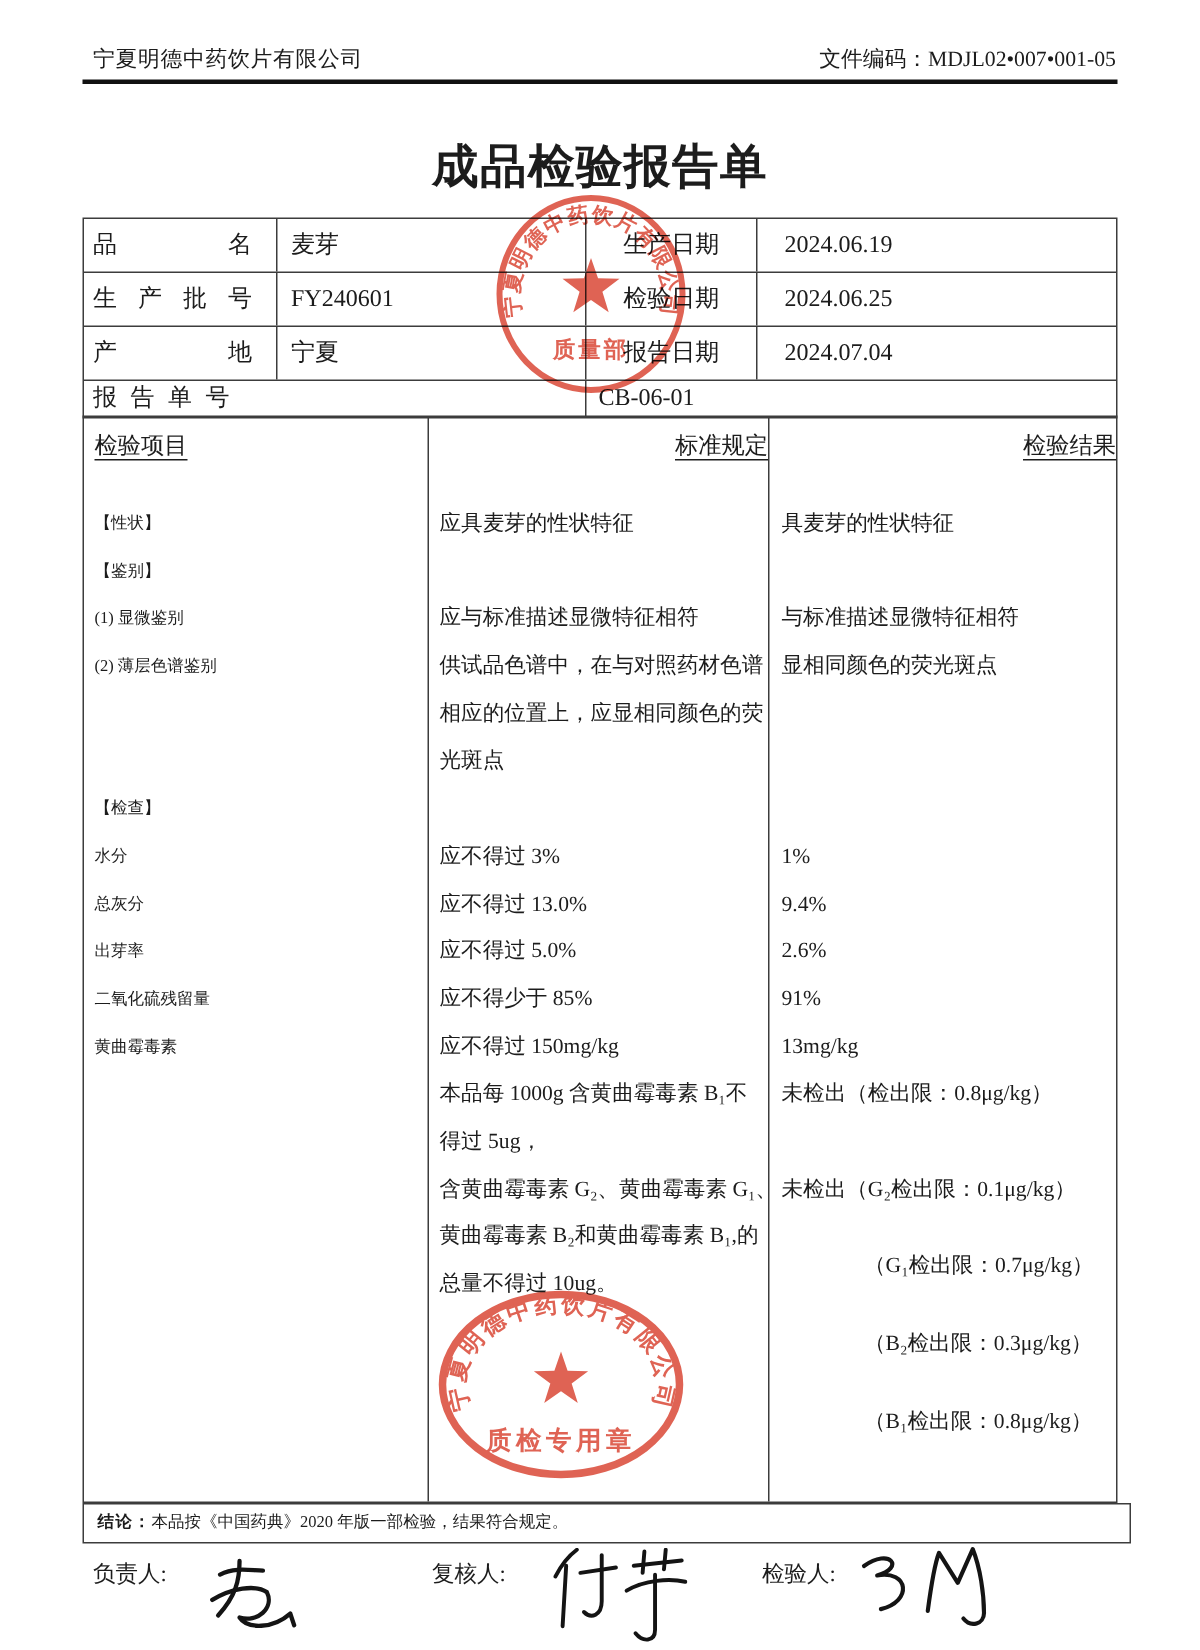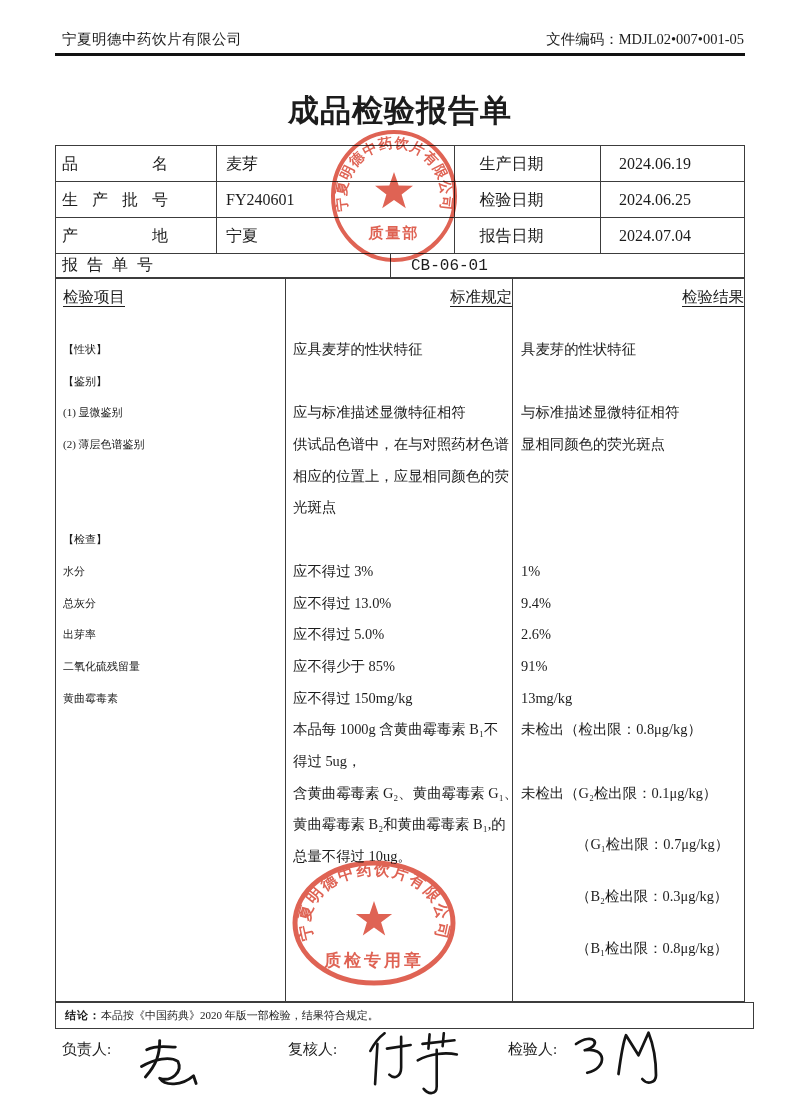"品名" .cols4 { gap: 32px -> none }
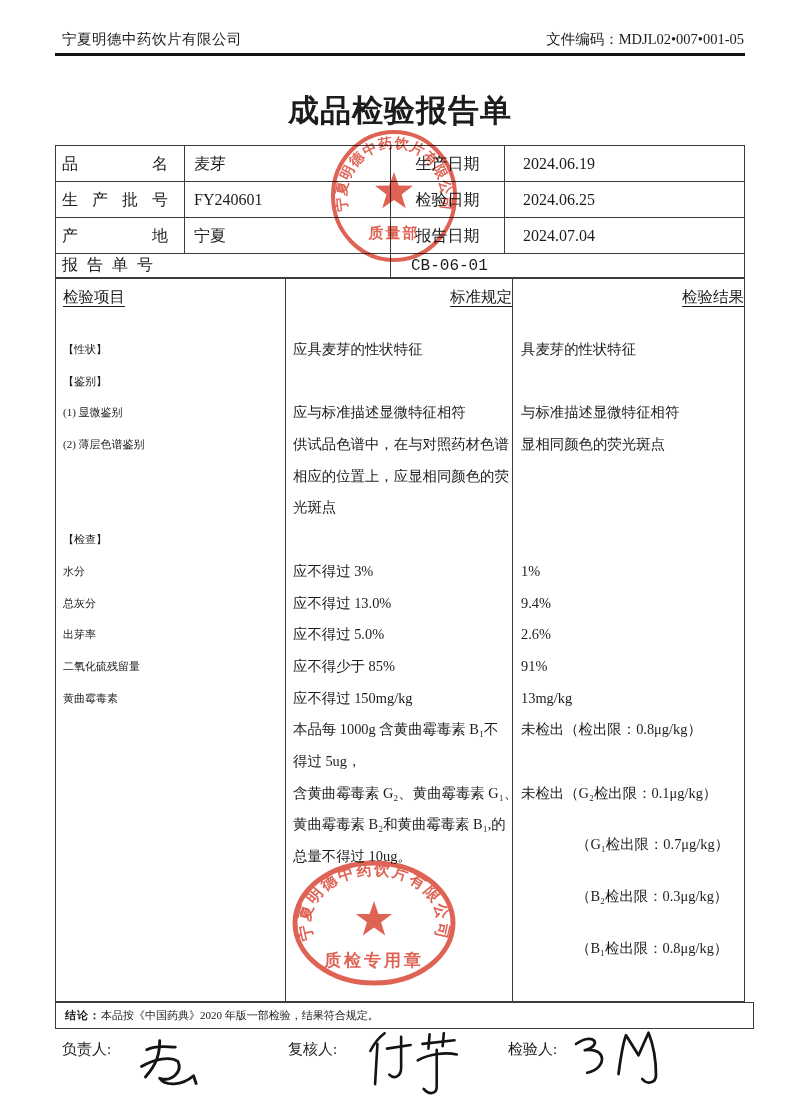"报告单号" .r4 { font-family: Liberation Mono, monospace -> none }
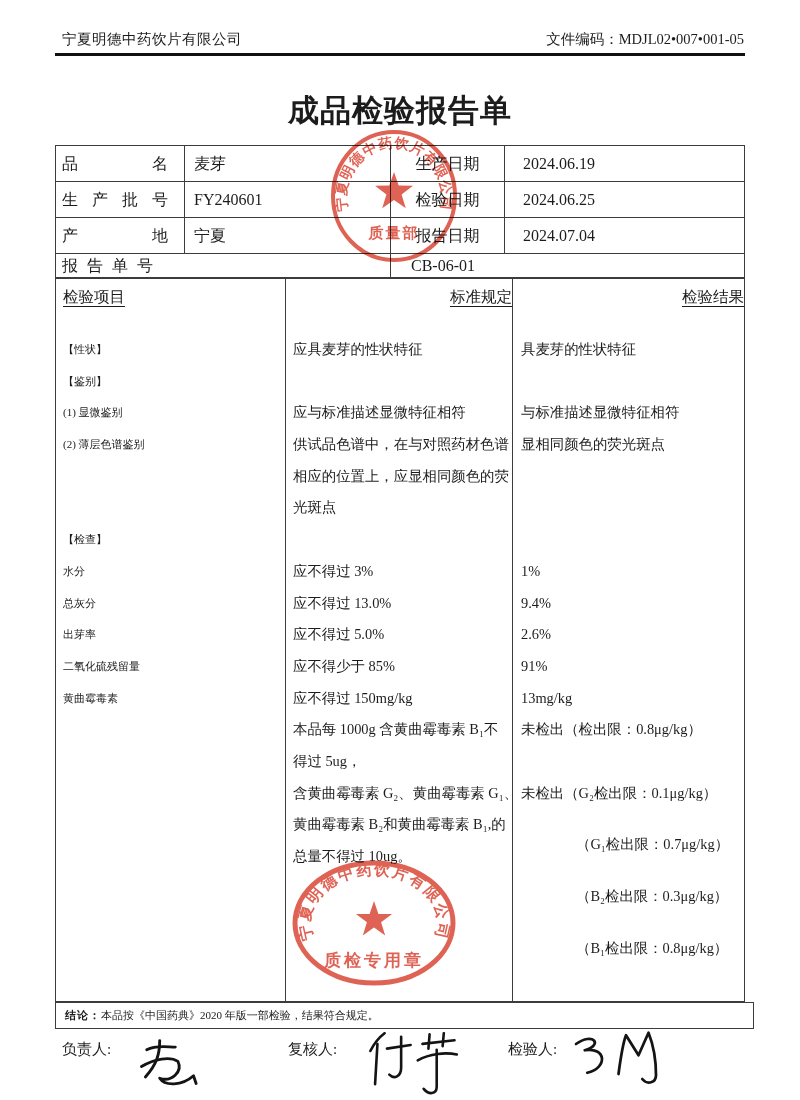"CB-06-01" .cell-reportval { padding-left: 20px -> 8px }
